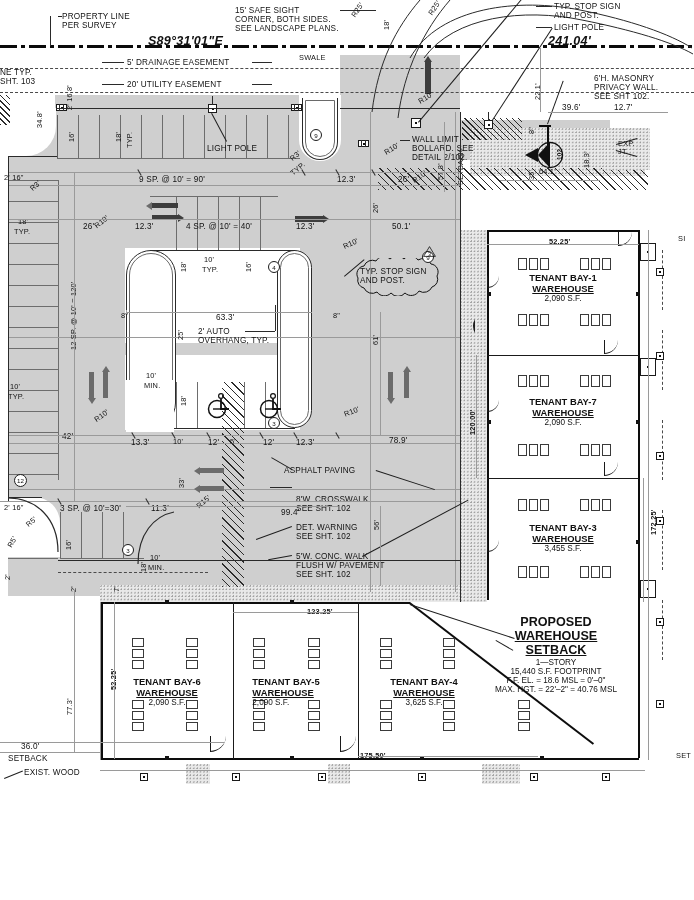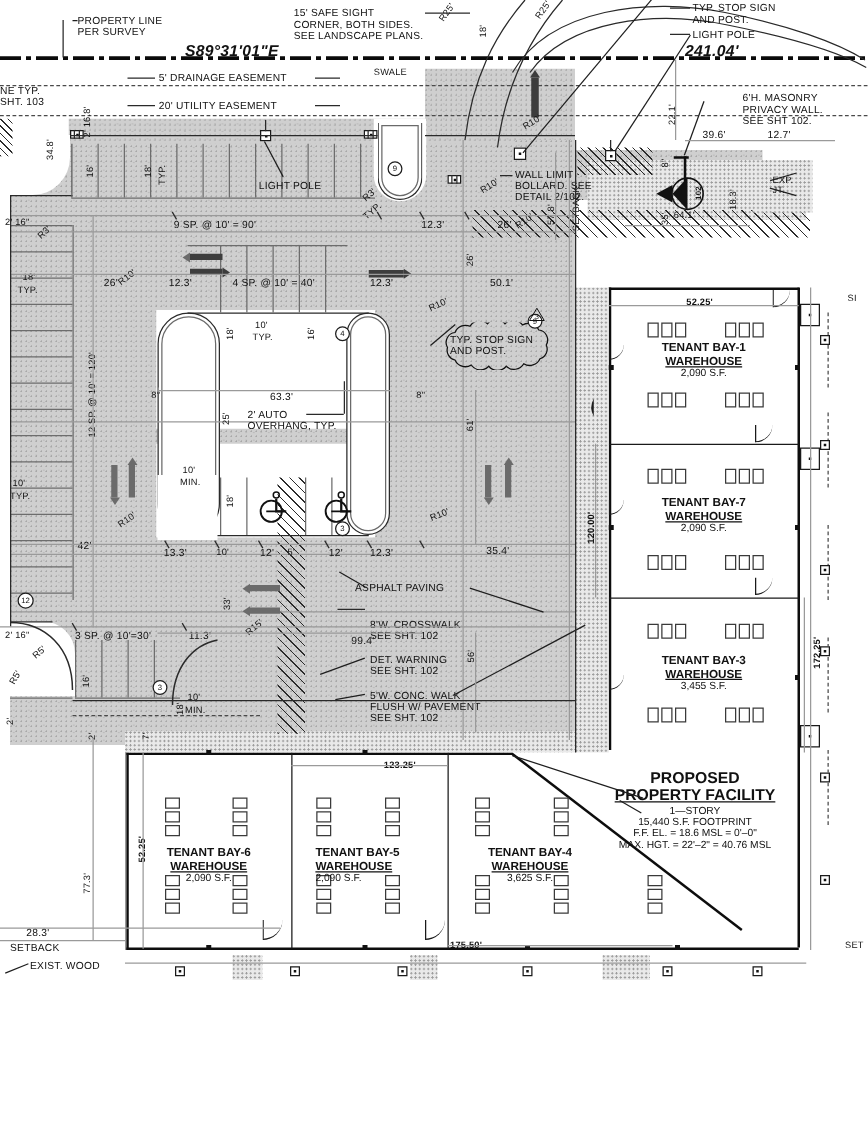"35.4'" div.txt { text: 35.4' -> 78.9' }
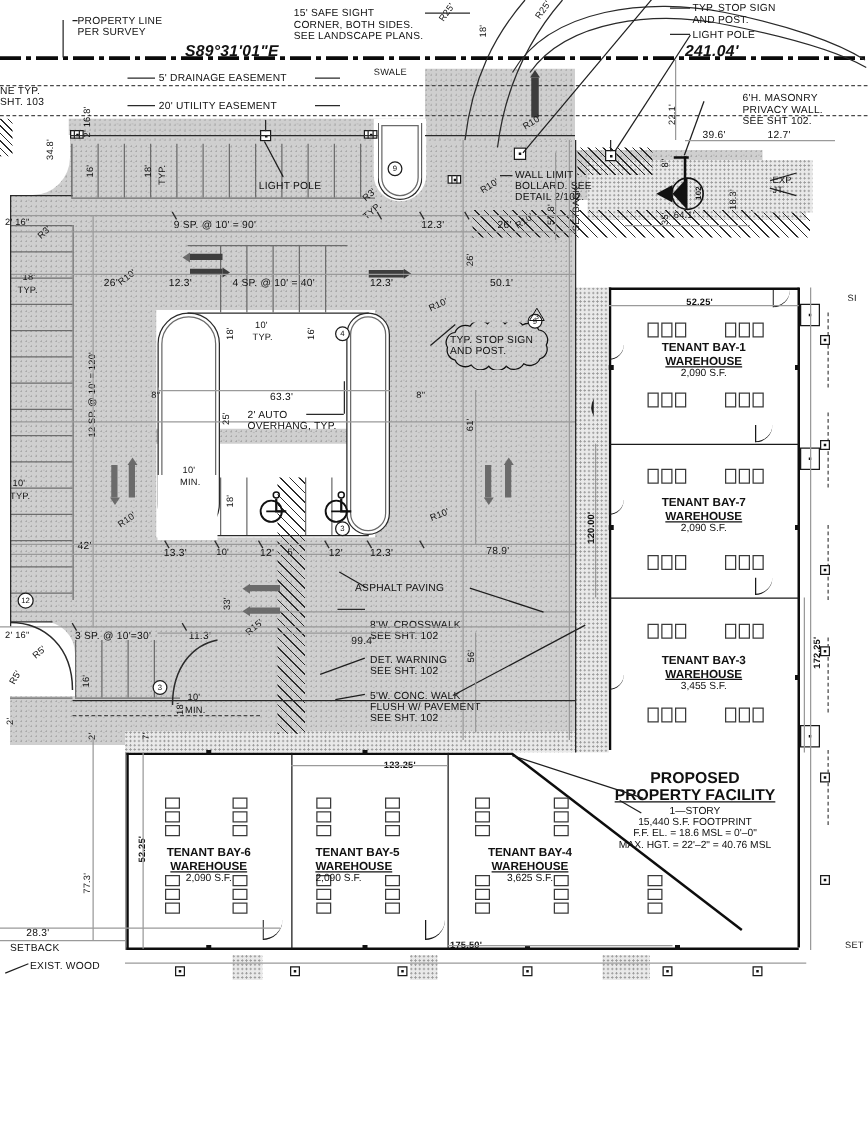"PROPERTY FACILITY" div.t13 { text: PROPERTY FACILITY -> WAREHOUSE SETBACK }
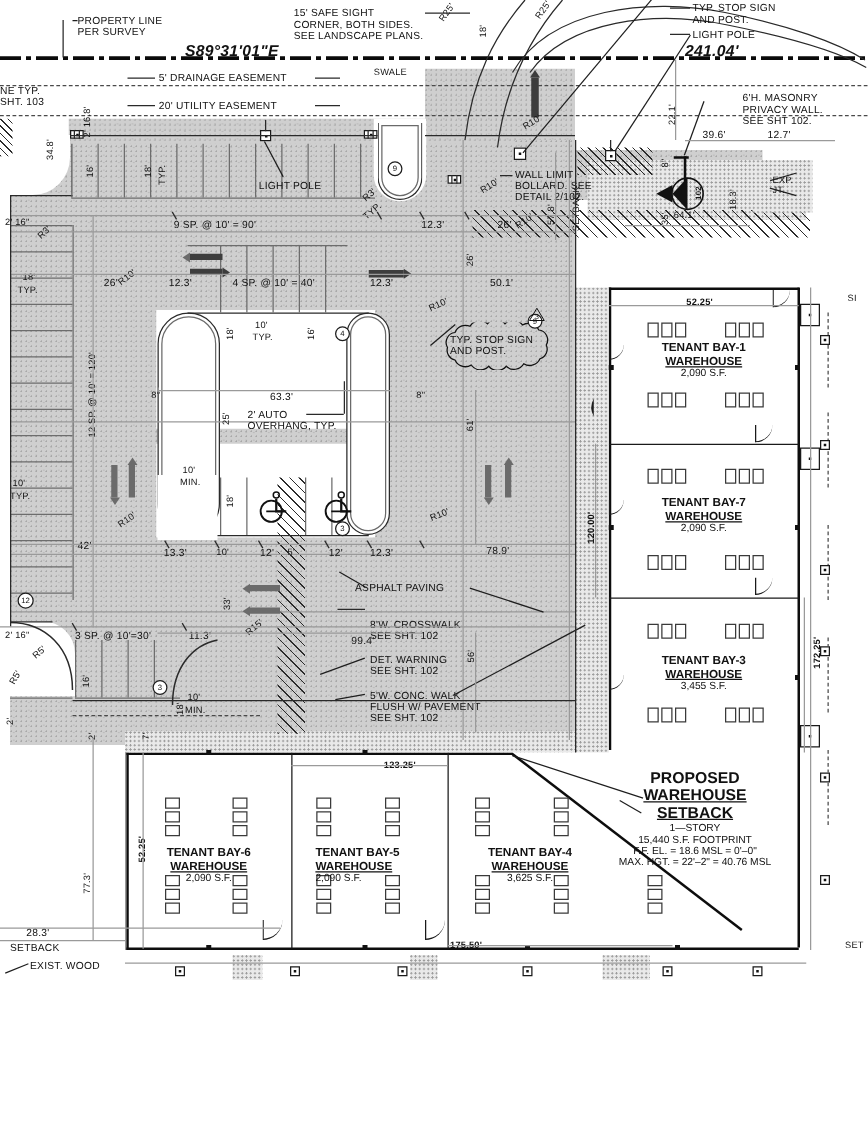"28.3'" div.txt { text: 28.3' -> 36.0' }
